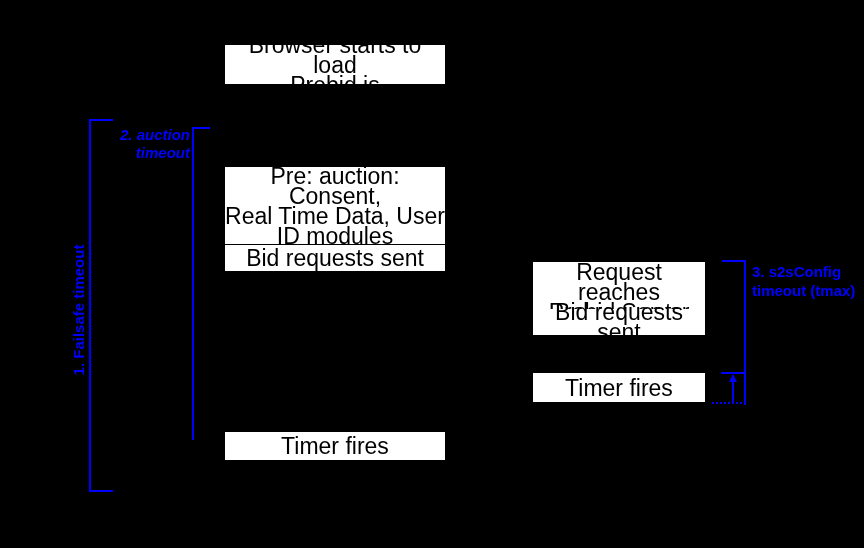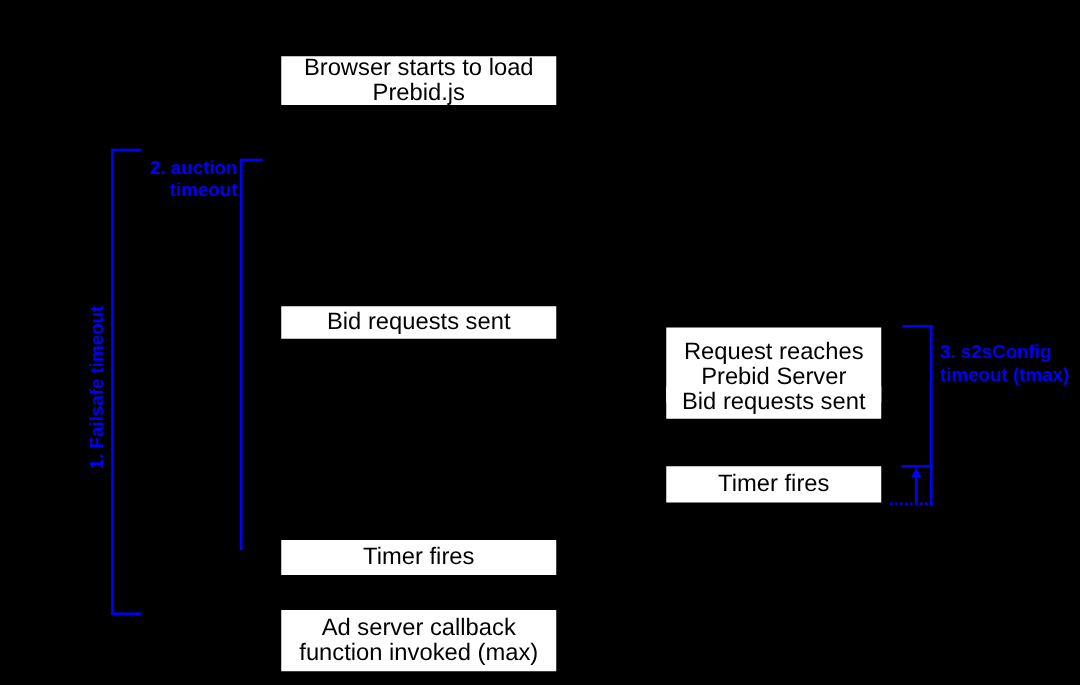"Browser starts to load" .box { font-size: 19px -> 23px }
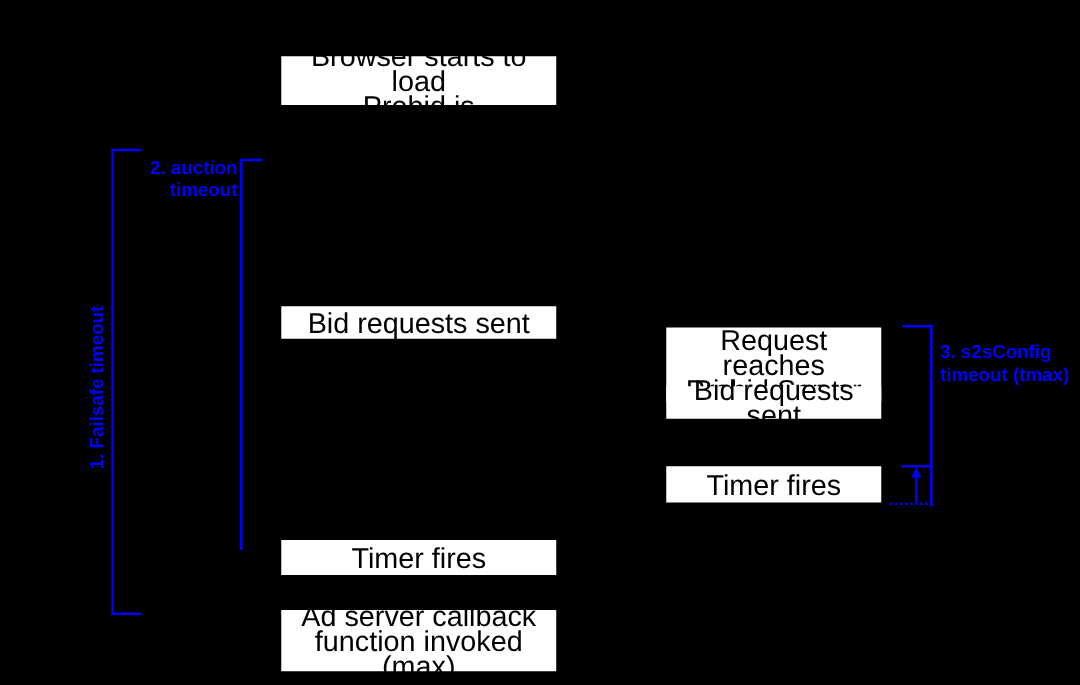"2. auction" #label-auction { font-style: none -> italic }
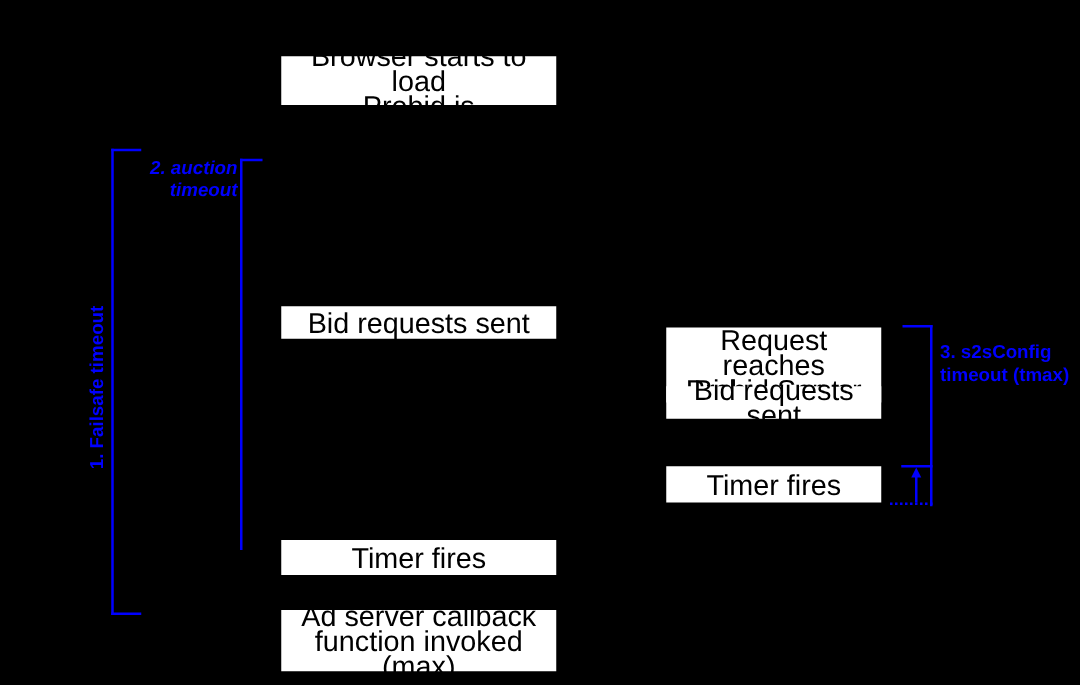"Pre: auction: Consent," div.box { html: none -> <div>Pre: auction: Consent, Real Time Data, User ID modules</div> }
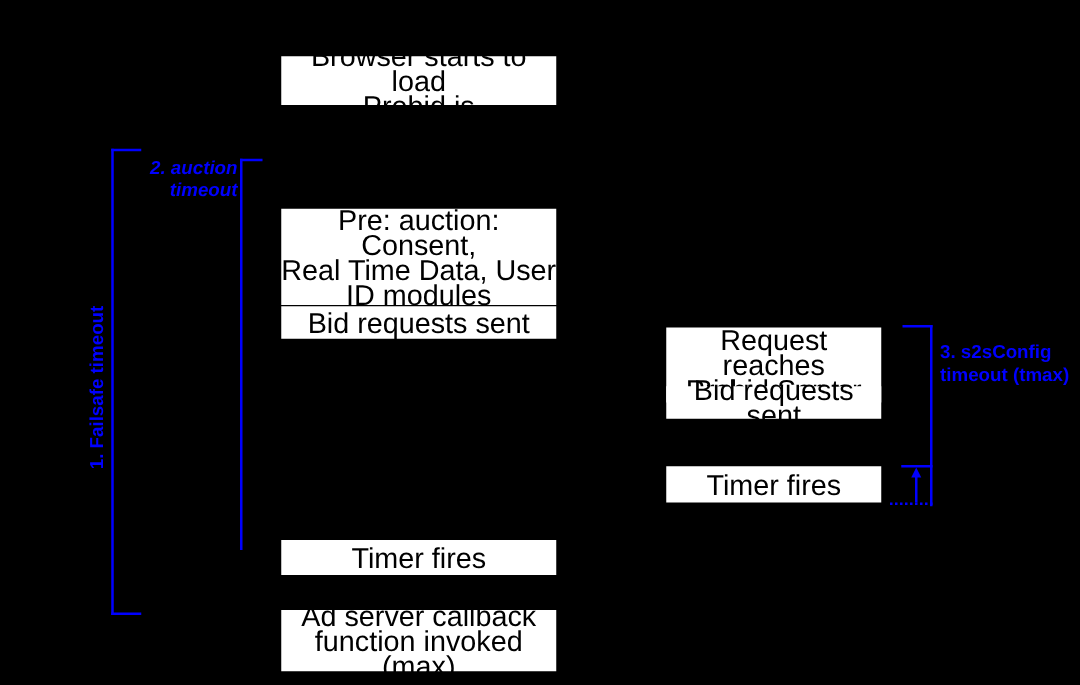"3. s2sConfig" #label-s2s { margin-top: 10px -> none }
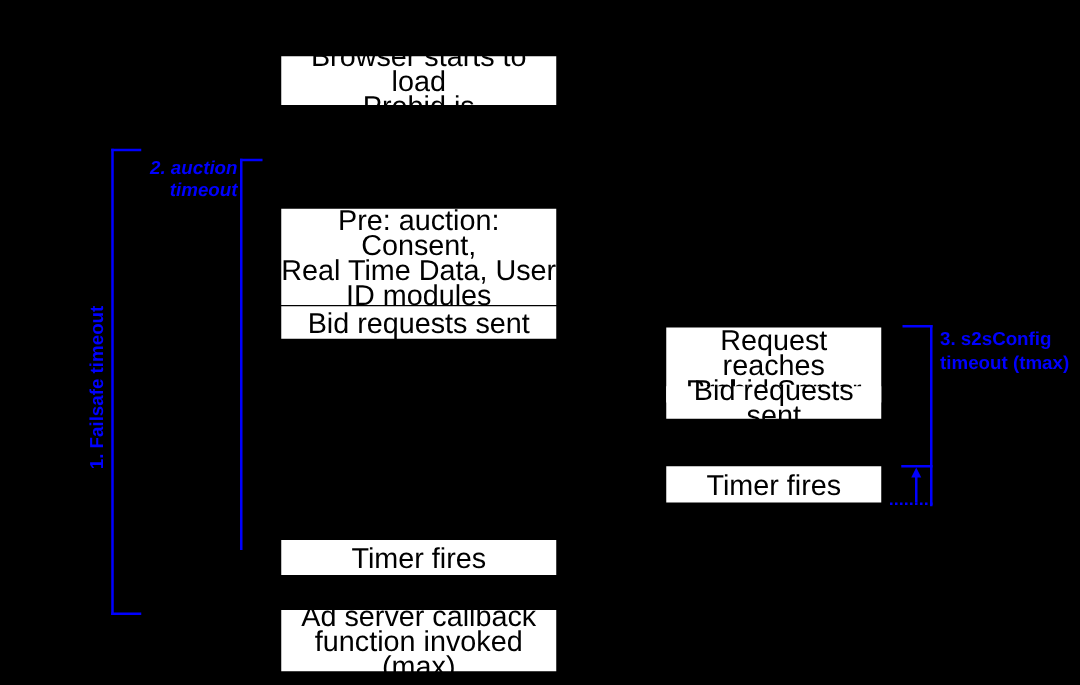"Ad server callback" div.box { html: <div>Ad server callback function invoked (max)</div> -> none }
